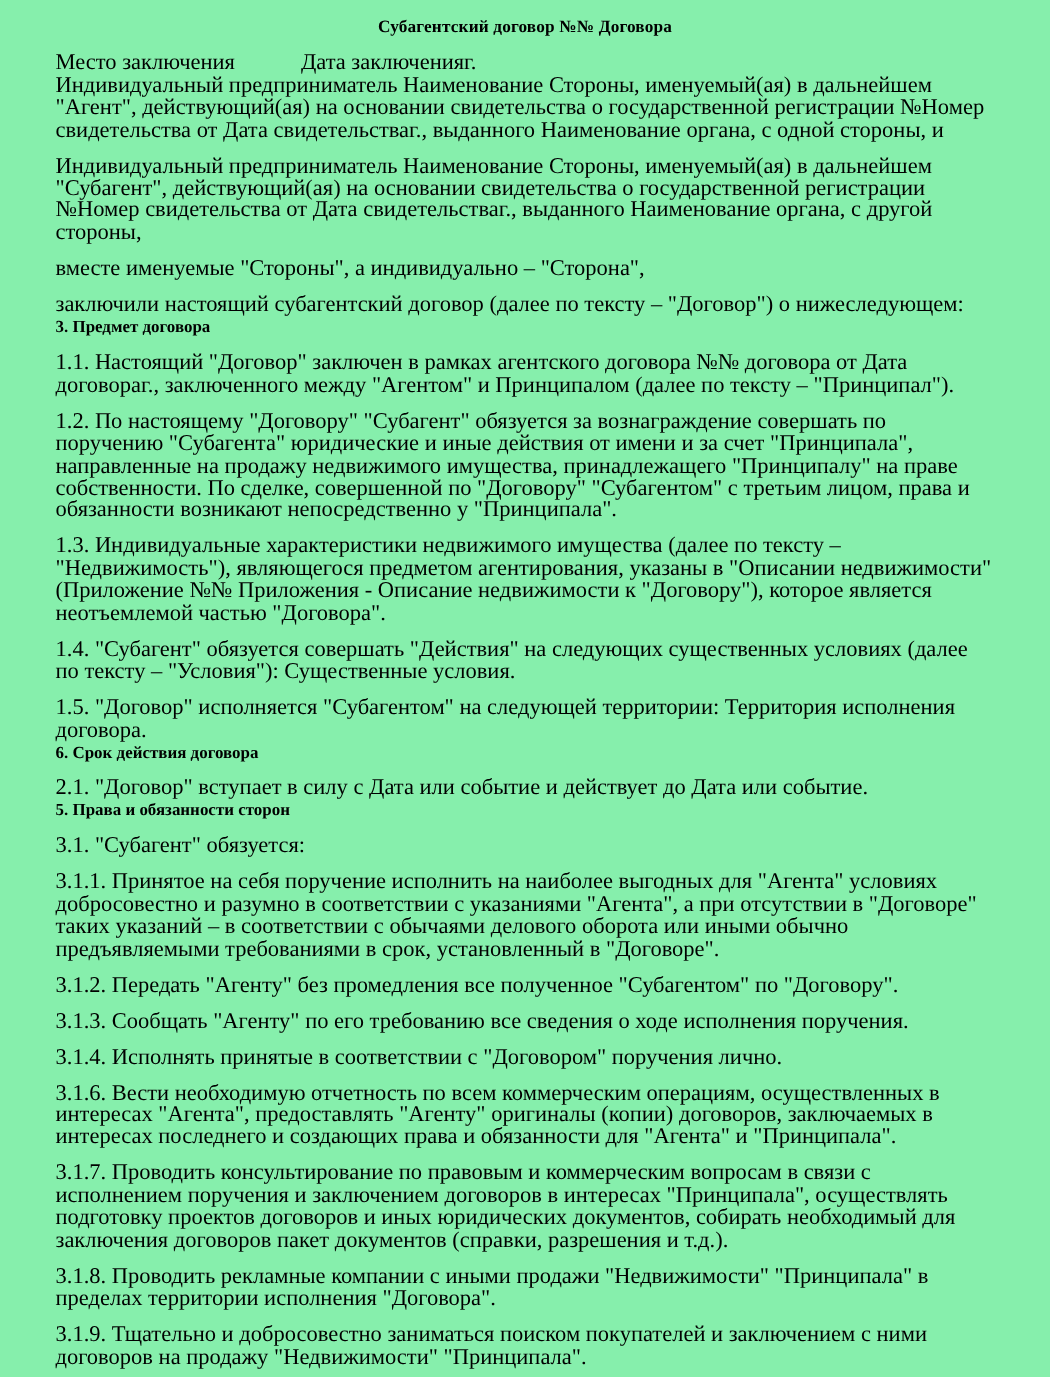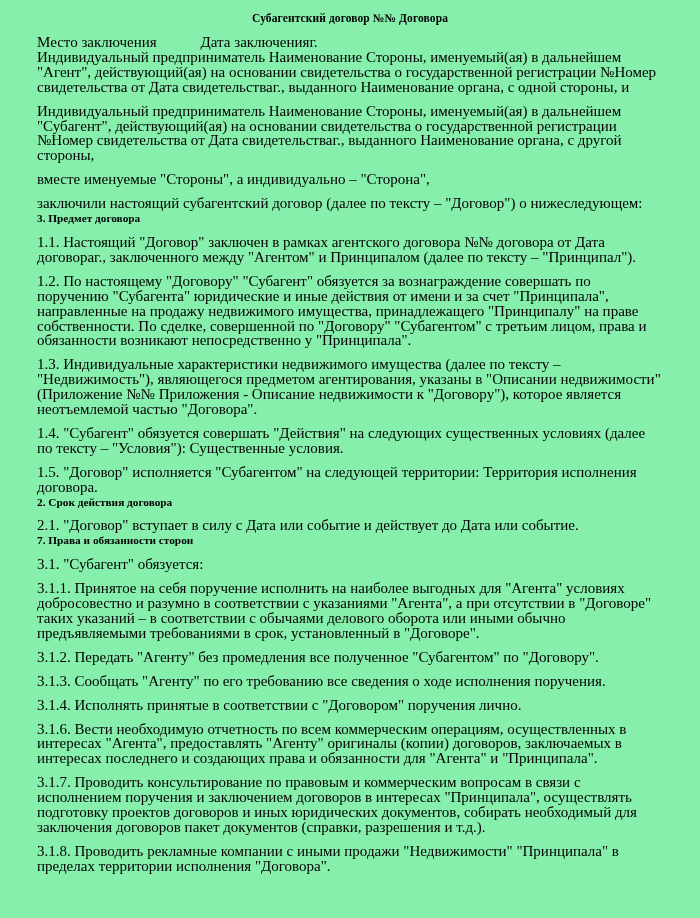"2. Срок действия договора" div.heading { text: 2 -> 6 }
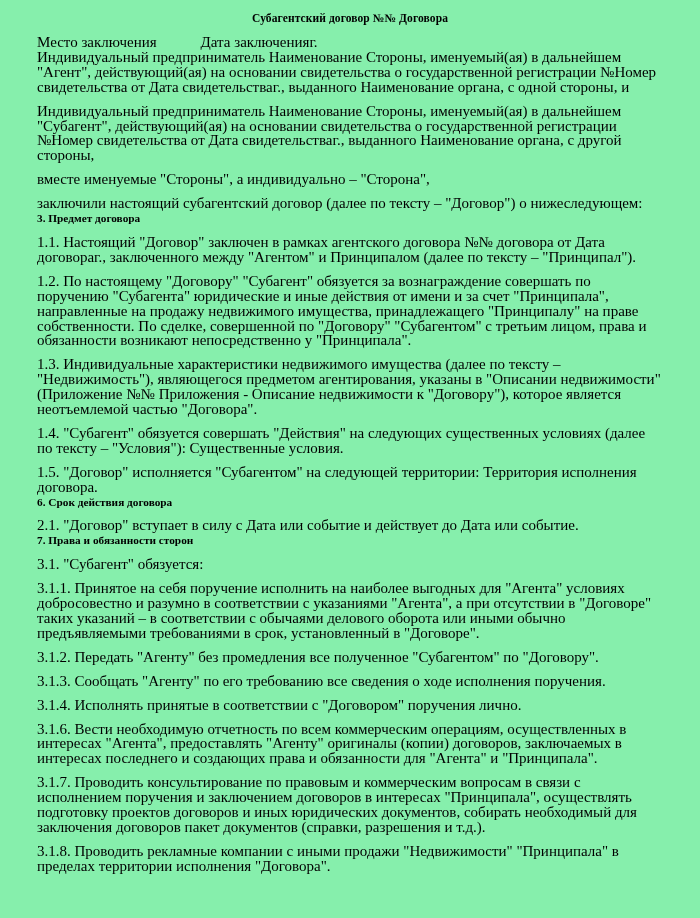"7. Права и обязанности сторон" div.heading { text: 7 -> 5 }
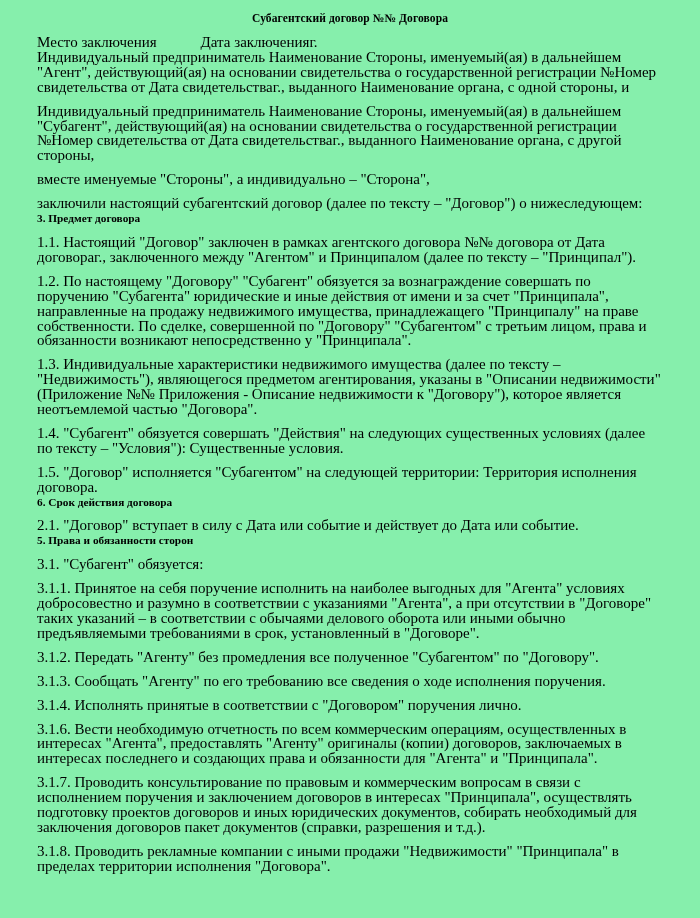"3.1.9. Тщательно и добросовестно" div.para { html: none -> <div>3.1.9. Тщательно и добросовестно заниматься поиском покупателей и заключением с ними договоров на продажу "Недвижимости" "Принципала".</div> }
